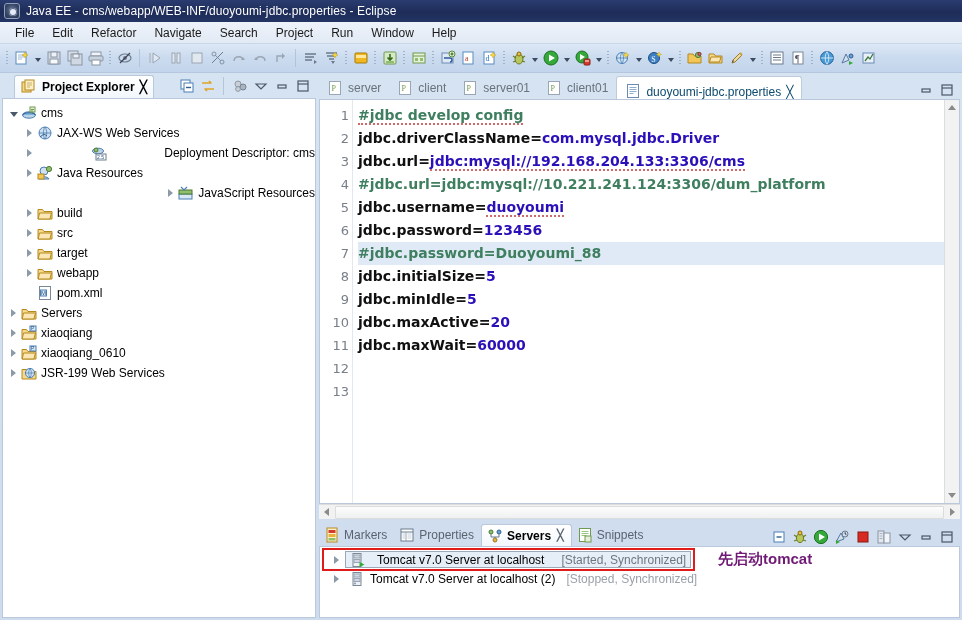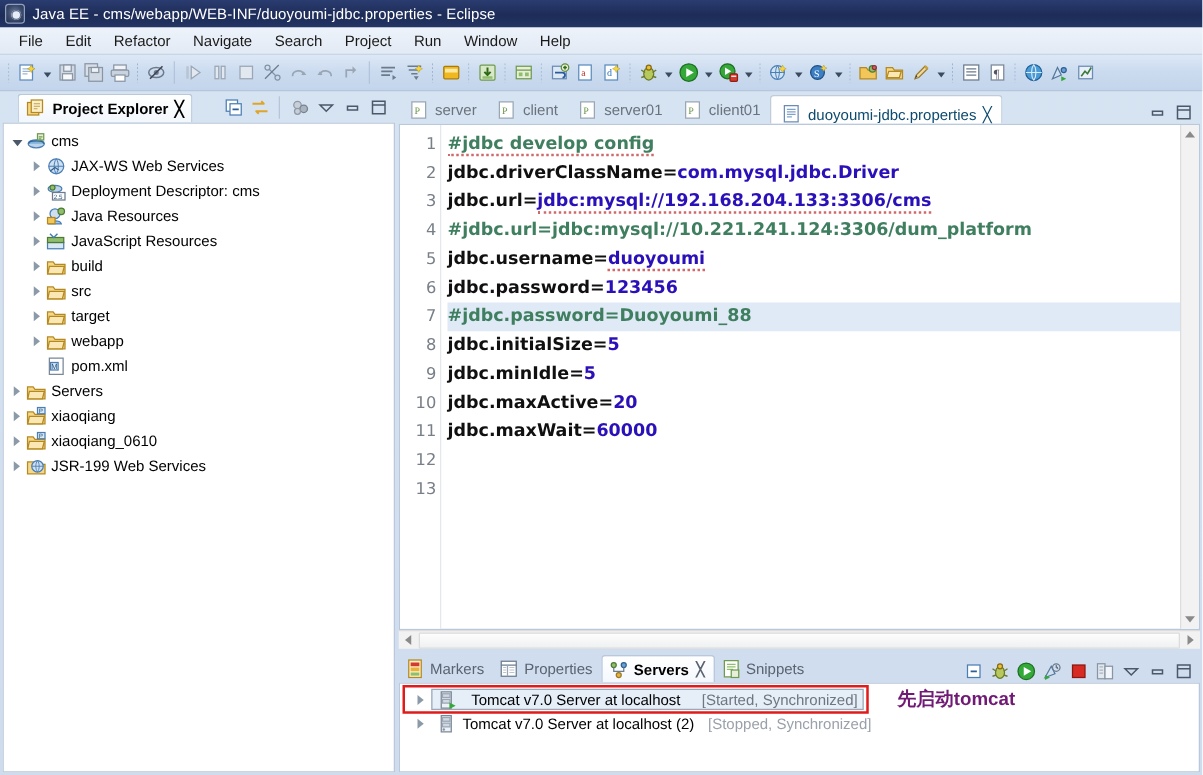"Deployment Descriptor: cms" div.tnode { justify-content: none -> space-between }
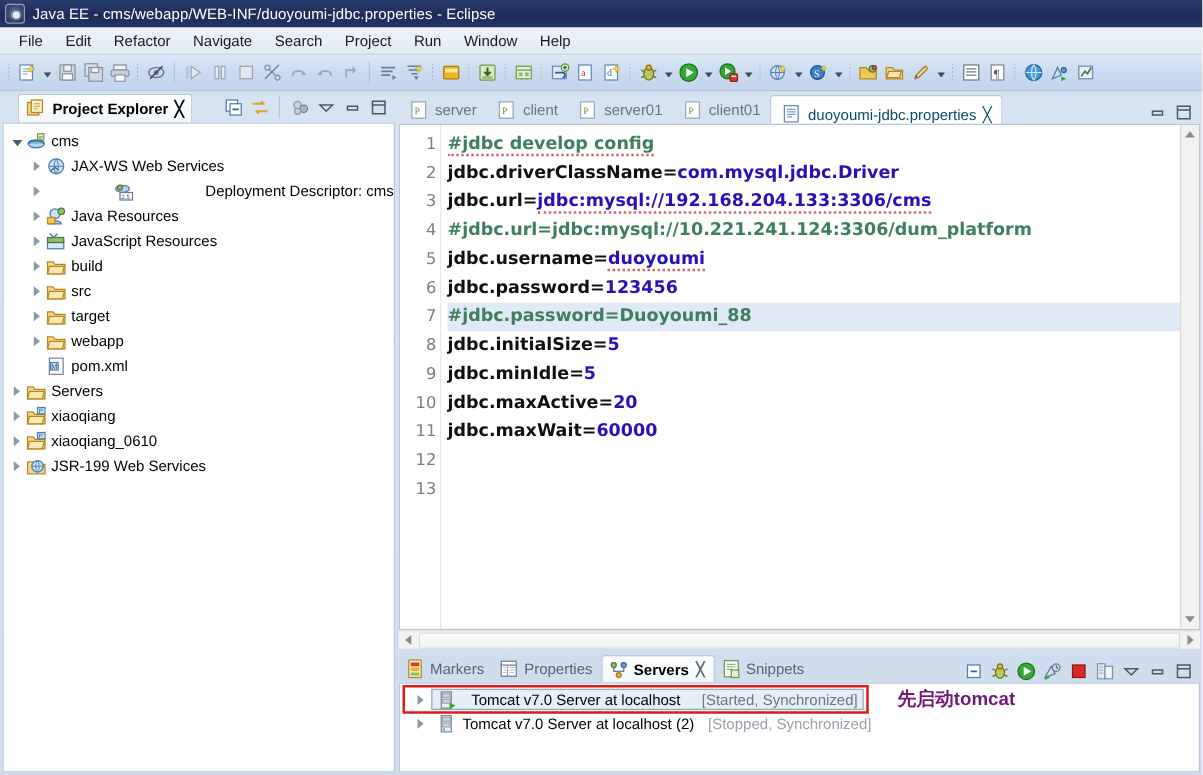"JavaScript Resources" div.tnode { justify-content: none -> flex-end }
